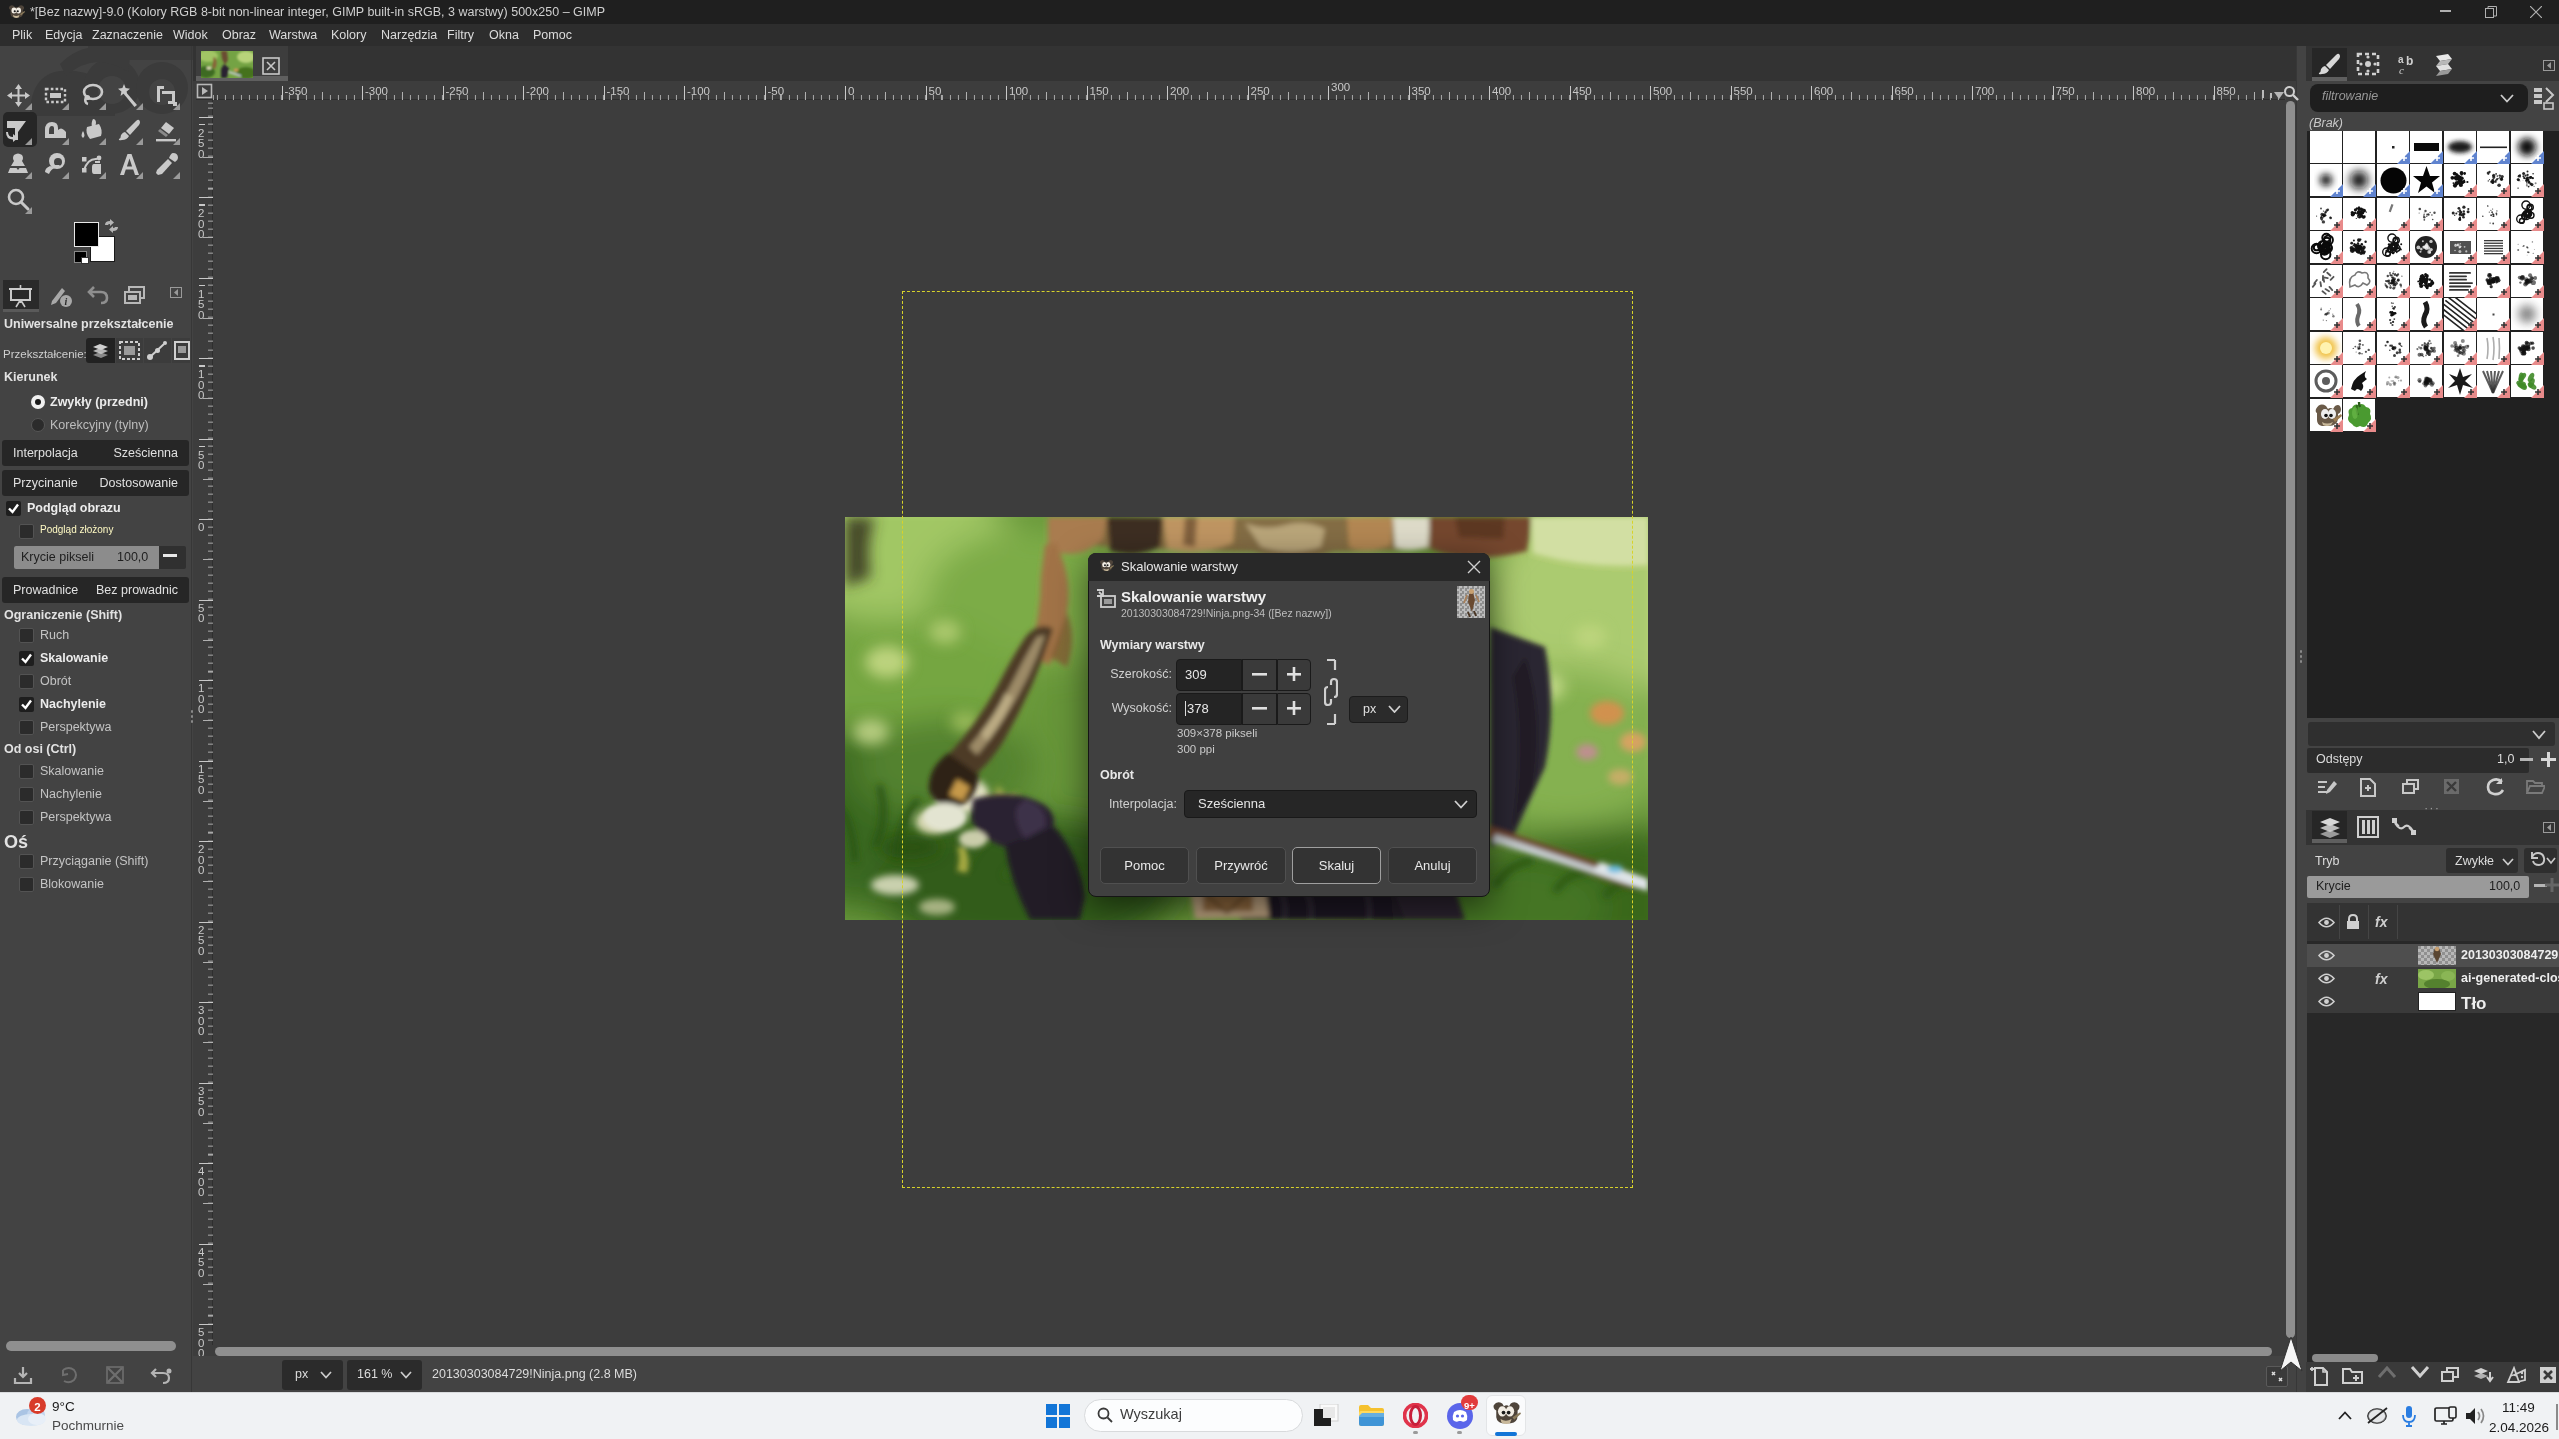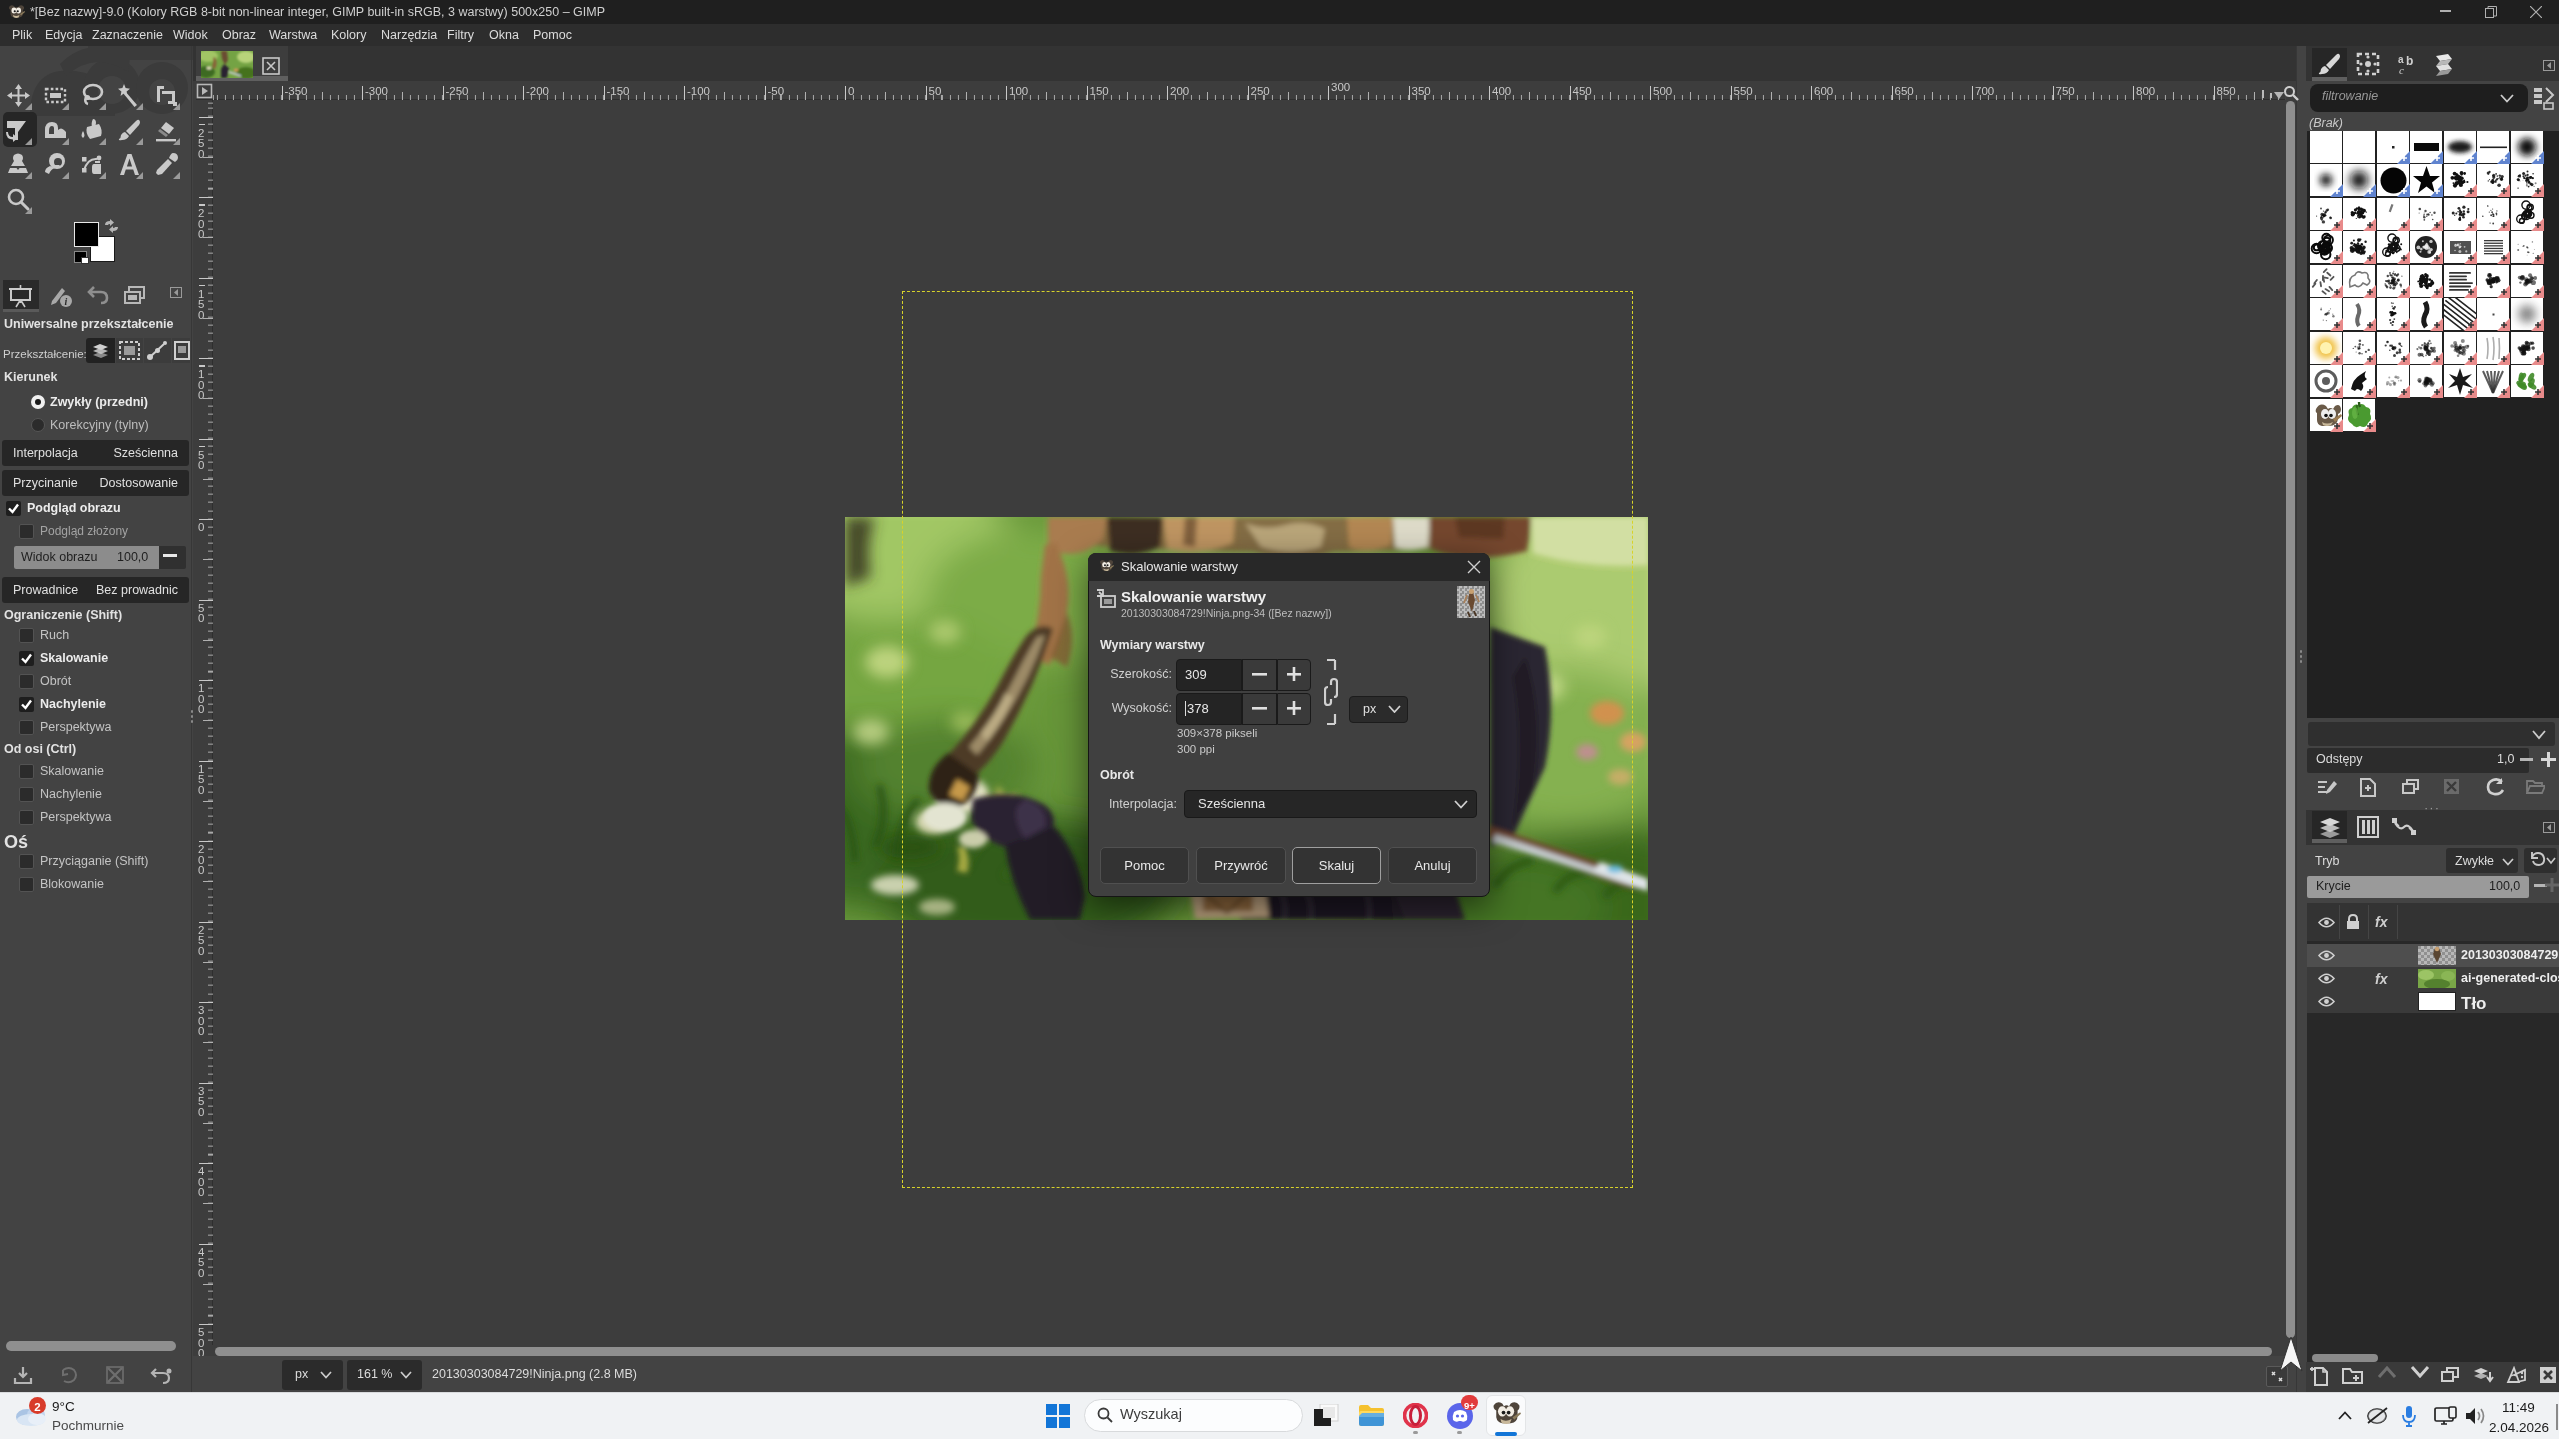"Podgląd złożony" div.a { color: #a3a3a3 -> #fef9c3; font-size: 12px -> 10px }
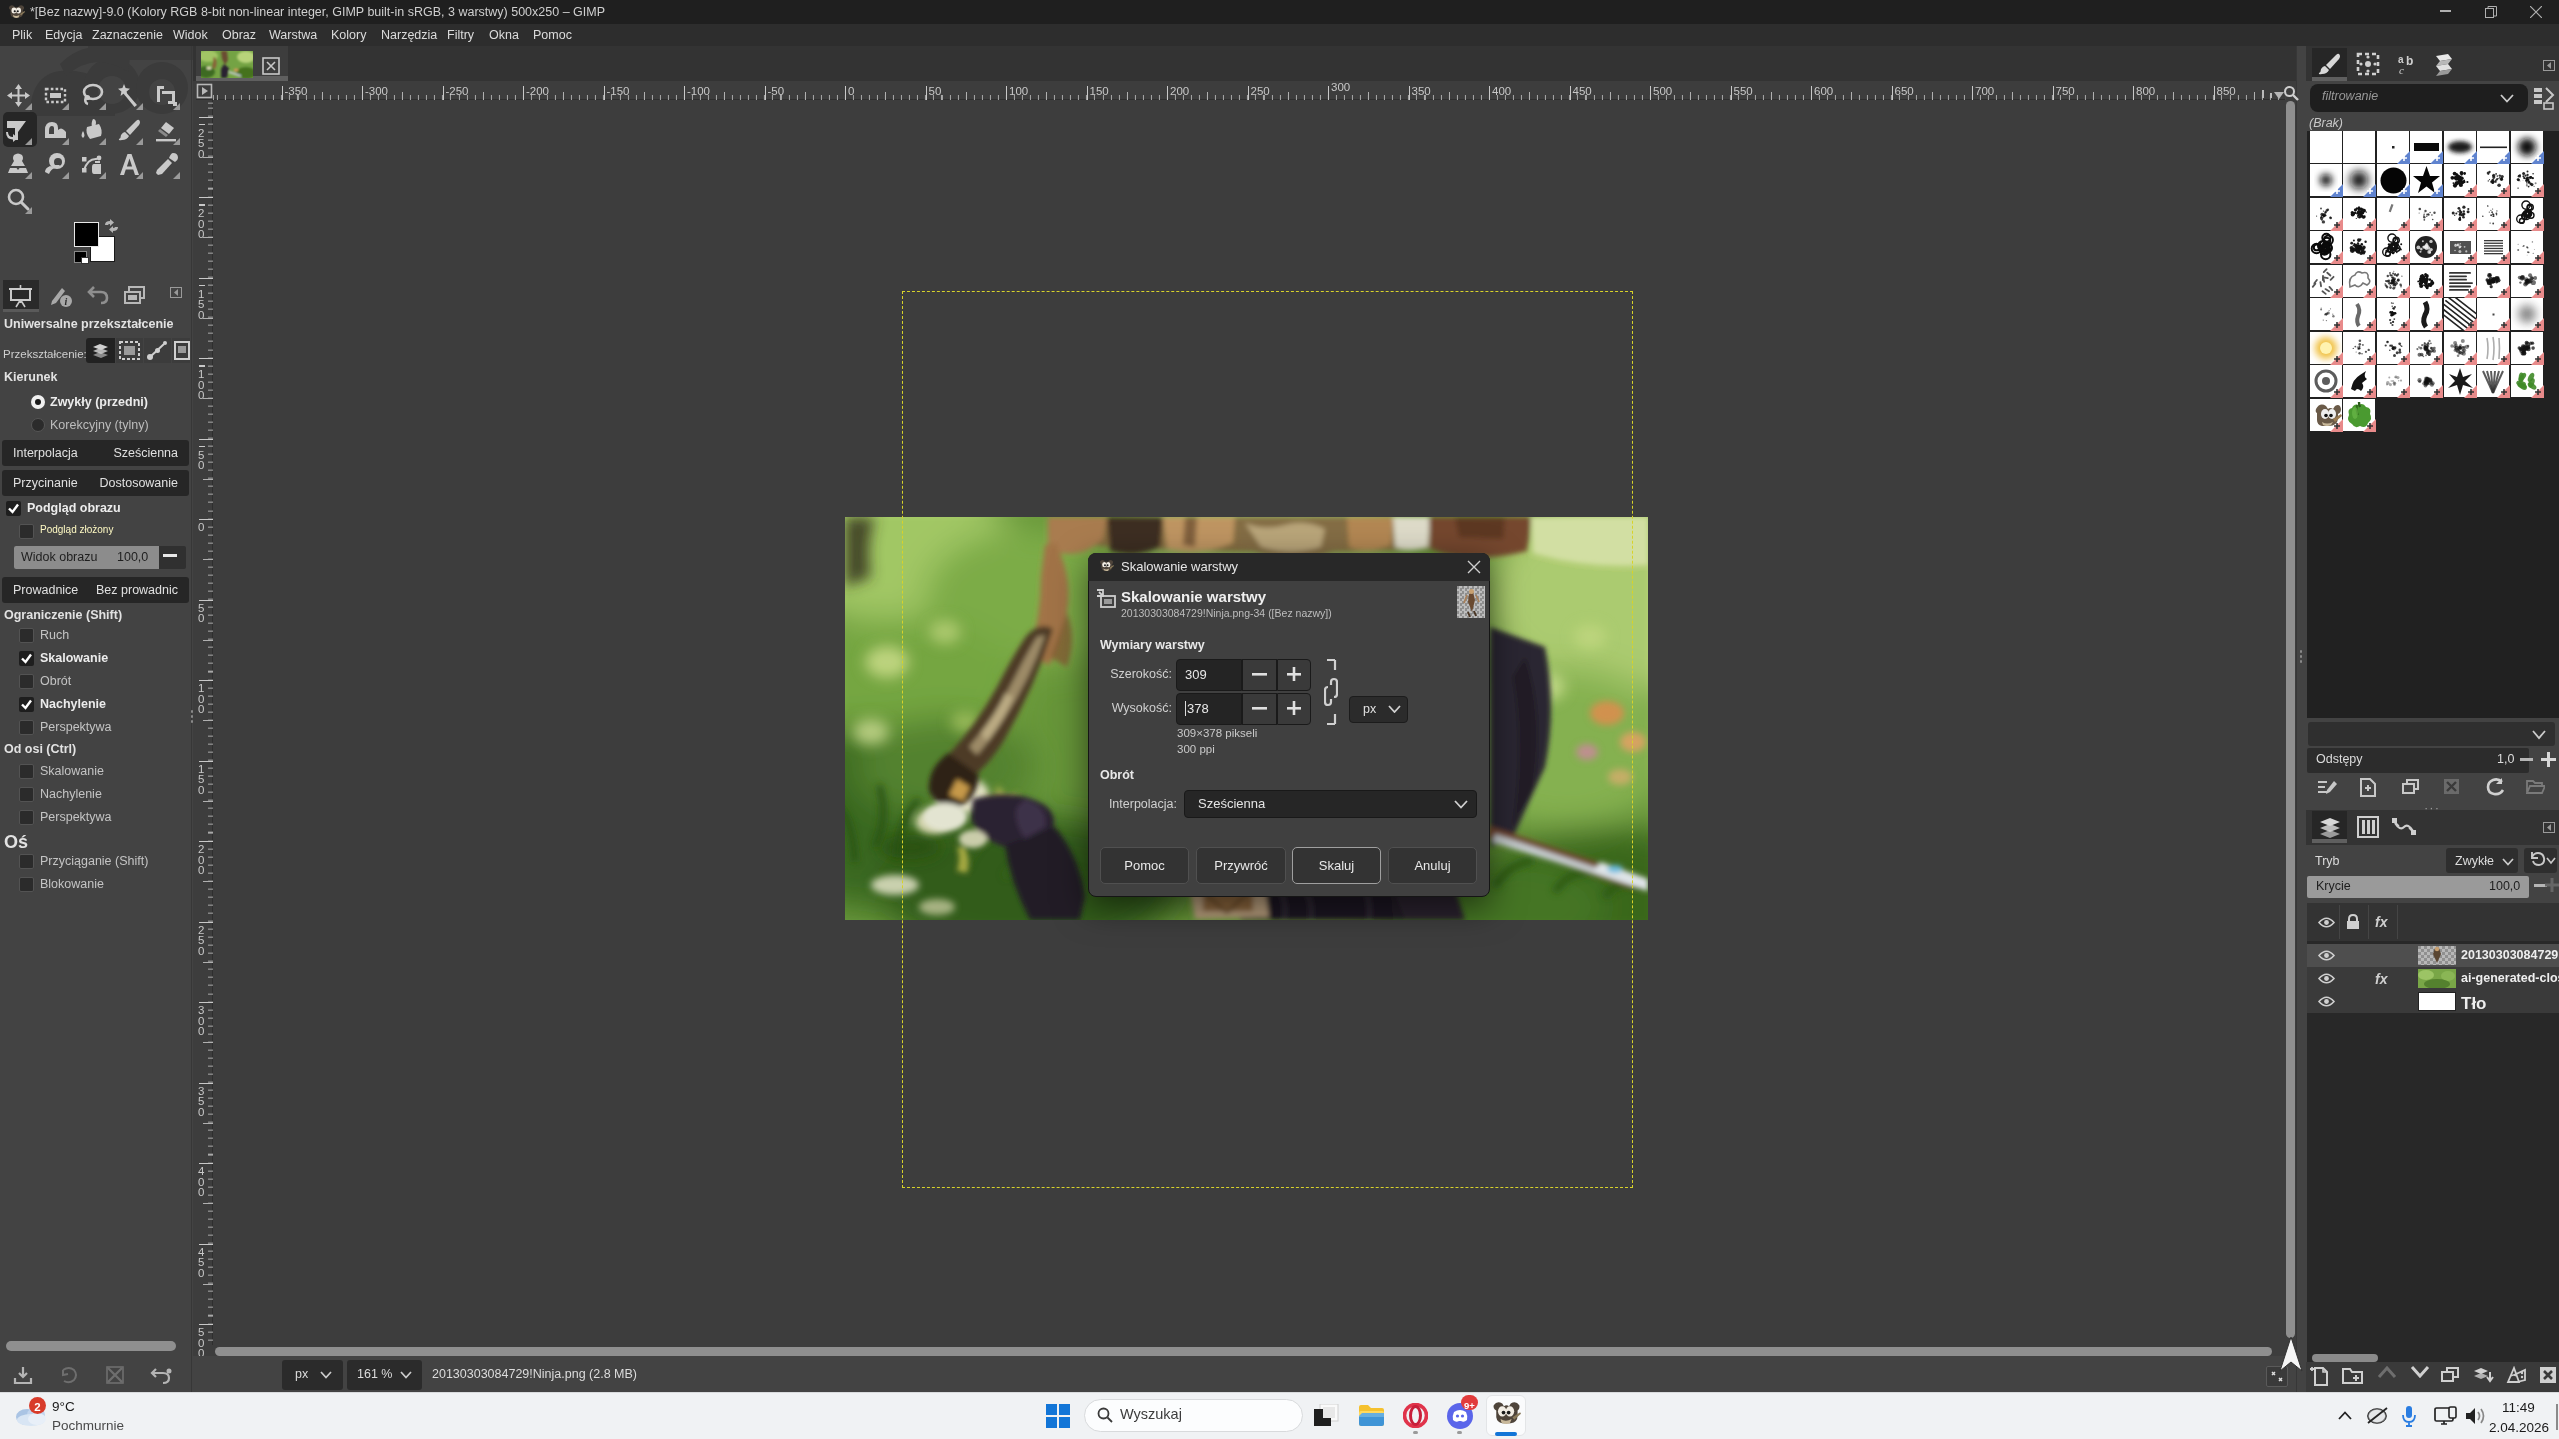"Widok obrazu" div.a { text: Widok obrazu -> Krycie pikseli }
